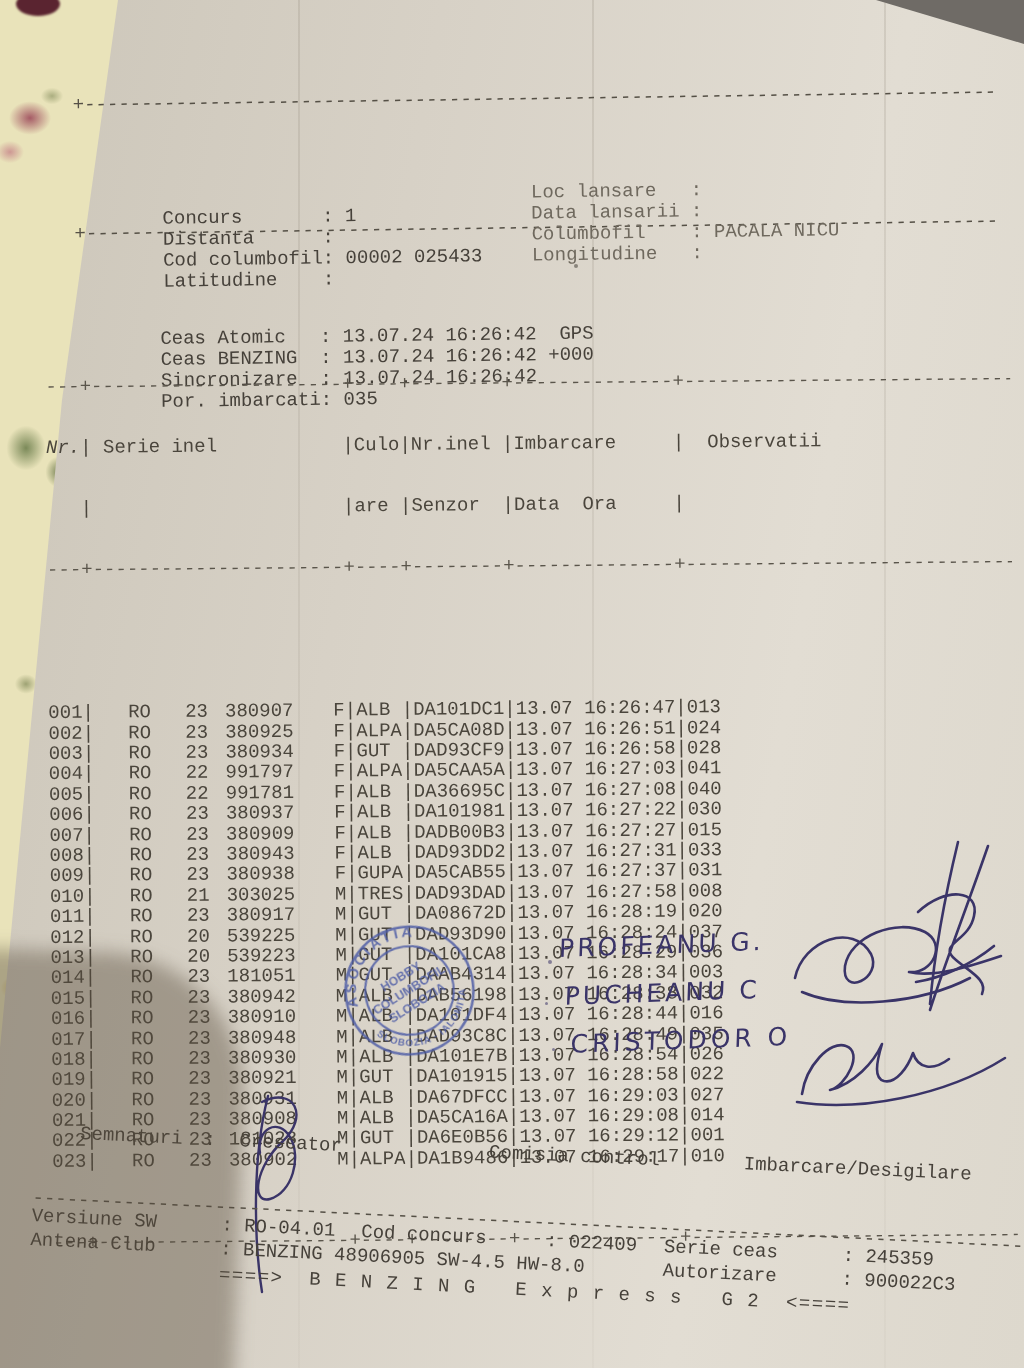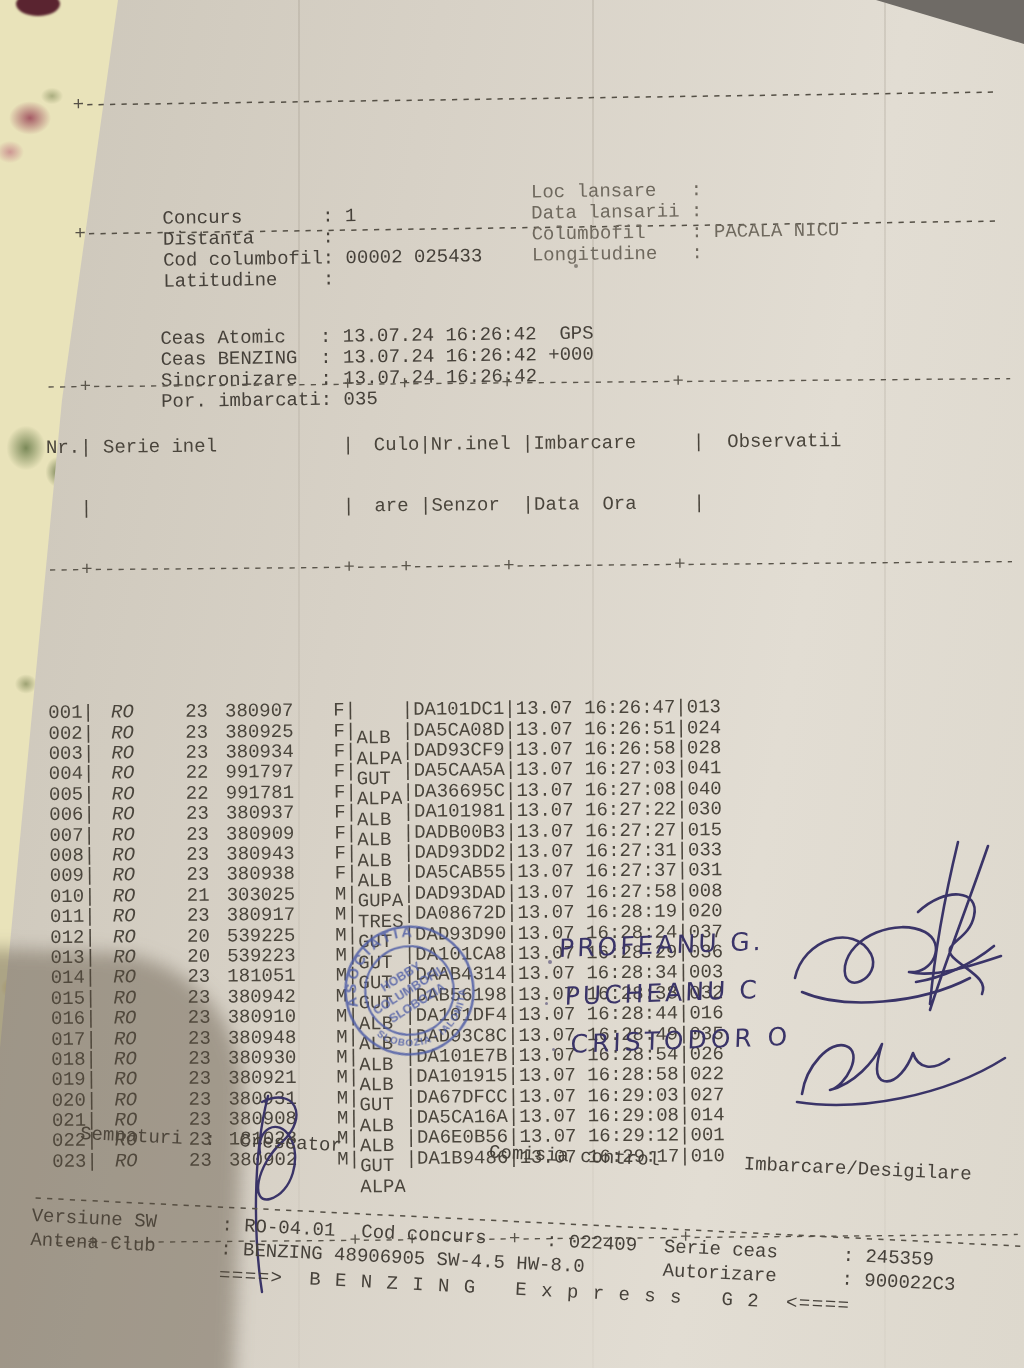"Nr." .h-nr { font-style: none -> italic }
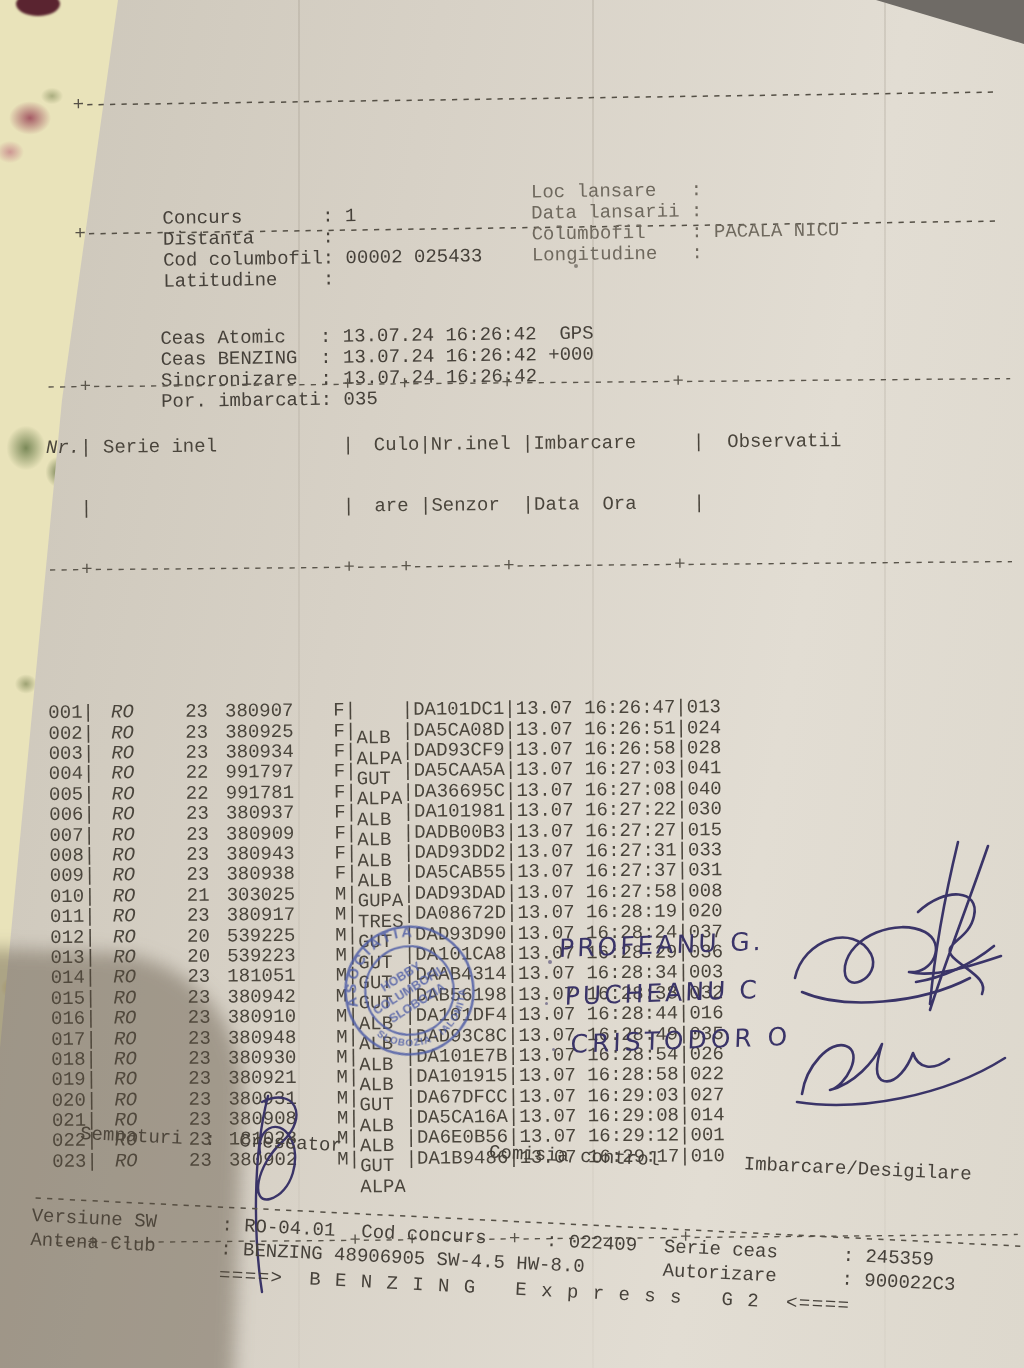"Culo" .h-clr { margin-left: 20px -> none }
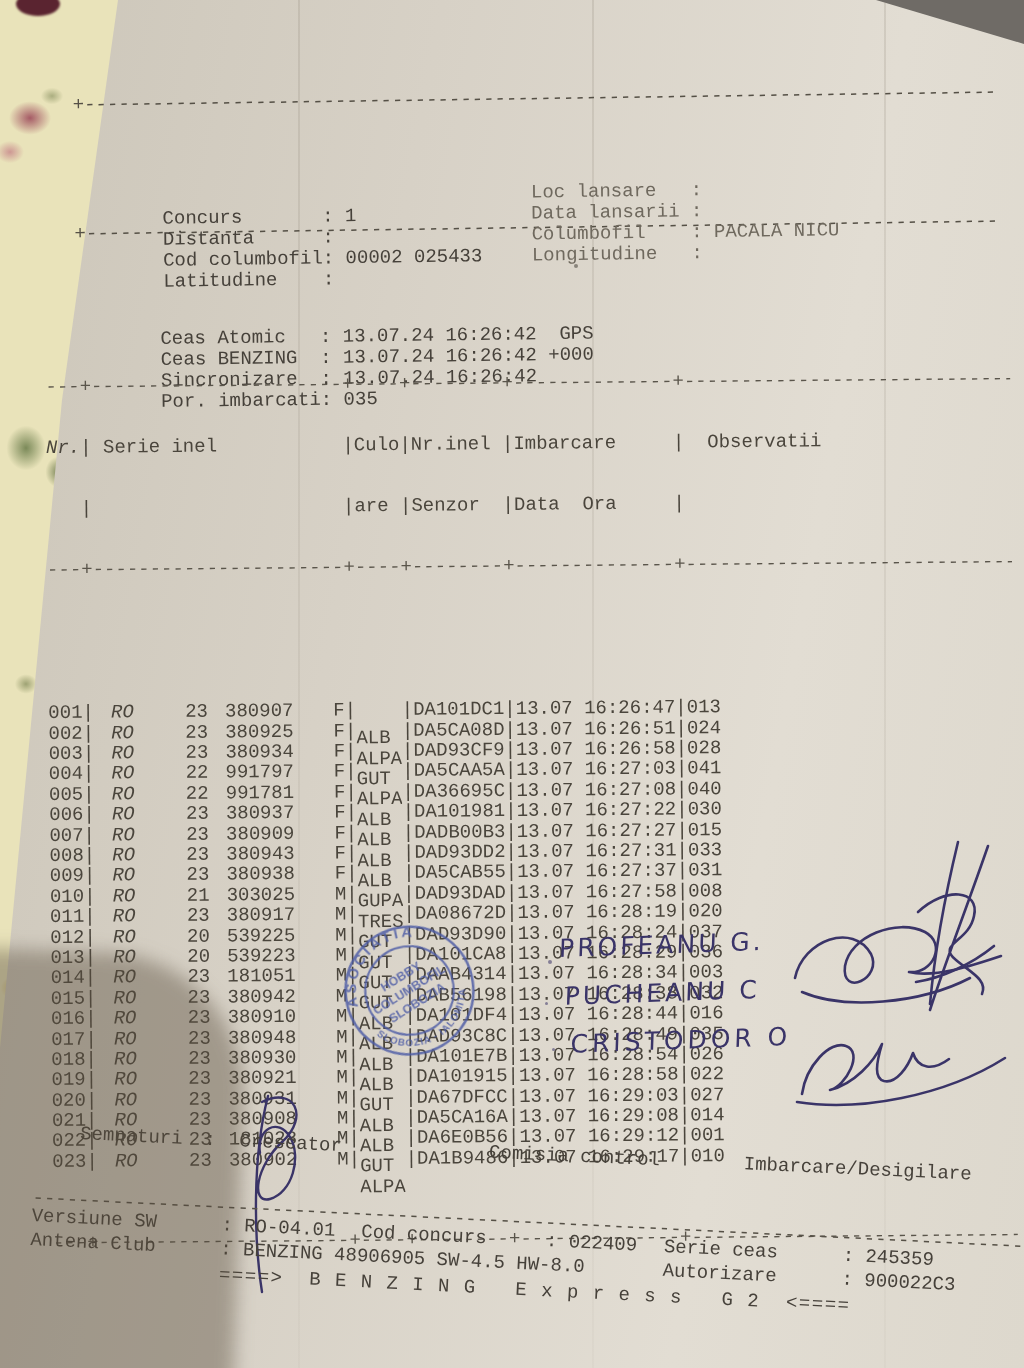"RO" .ctry { font-style: italic -> none; text-align: center -> right }
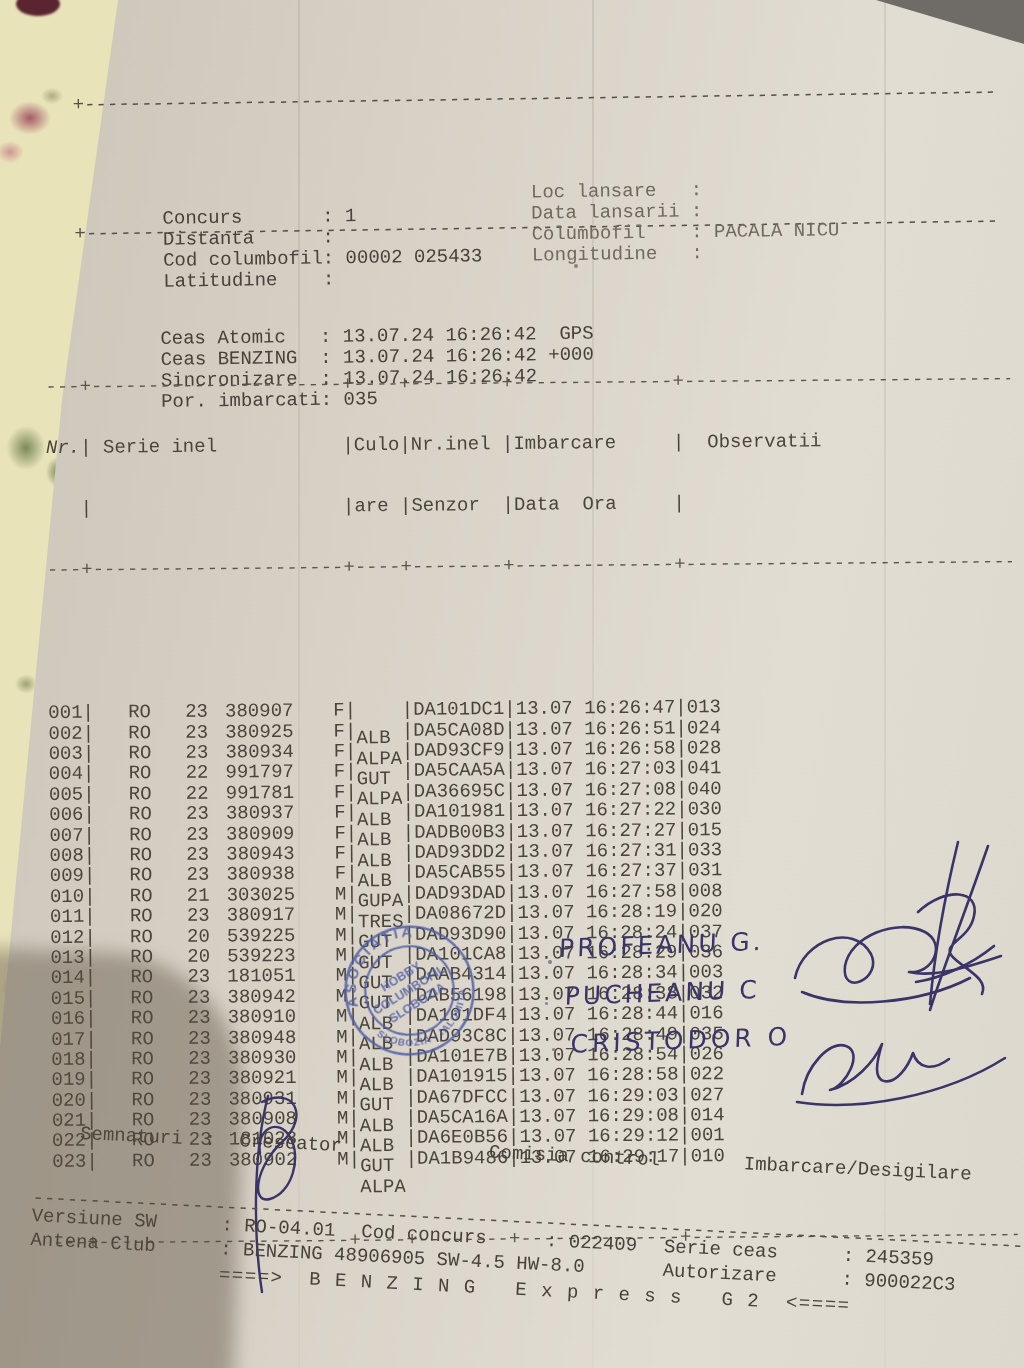"ALB" .clr { margin-top: 28px -> none }
